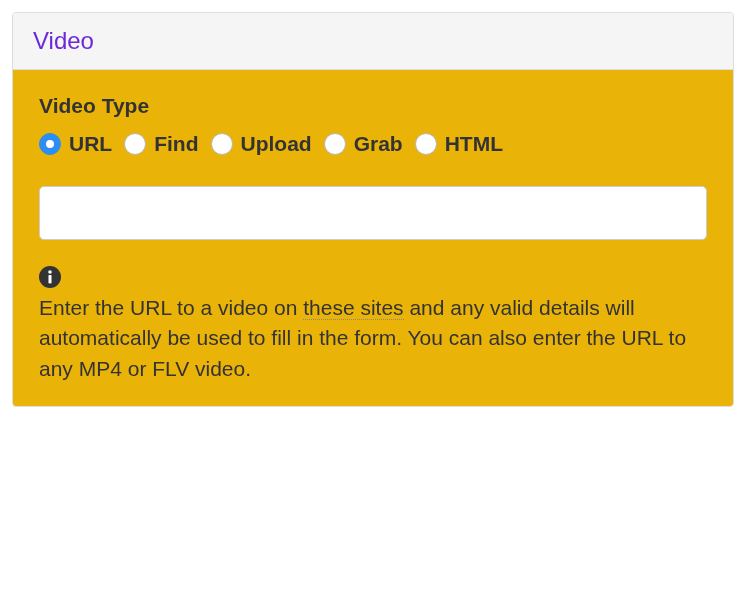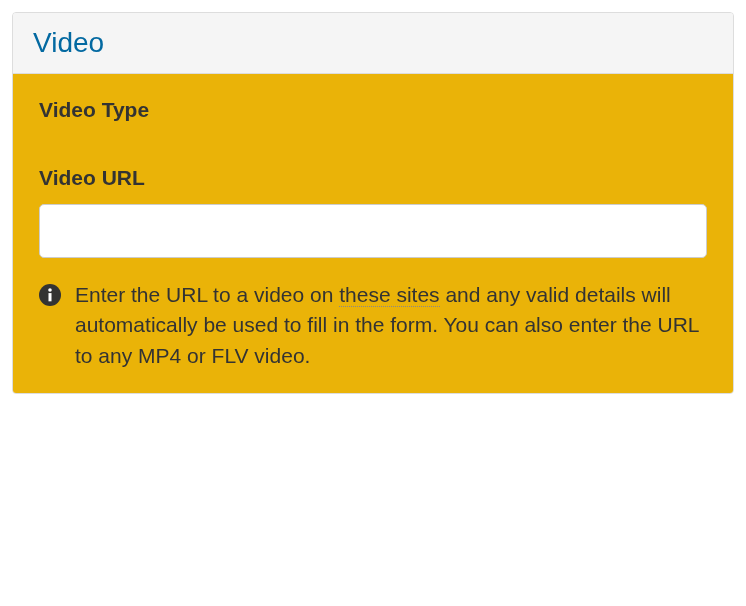"Video" .panel-header { color: #0369a1 -> #6d28d9; font-size: 28px -> 24px }
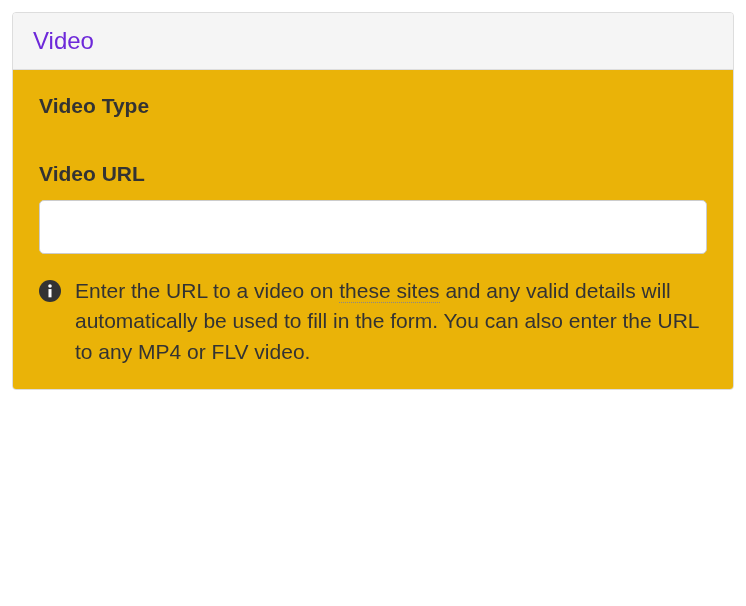"URL" div.radio-row { html: none -> <div> <label> <span></span> <span>URL</span> </label> <label> <span></span> <span>Find</span> </label> <label> <span></span> <span>Upload</span> </label> <label> <span></span> <span>Grab</span> </label> <label> <span></span> <span>HTML</span> </label> </div> }
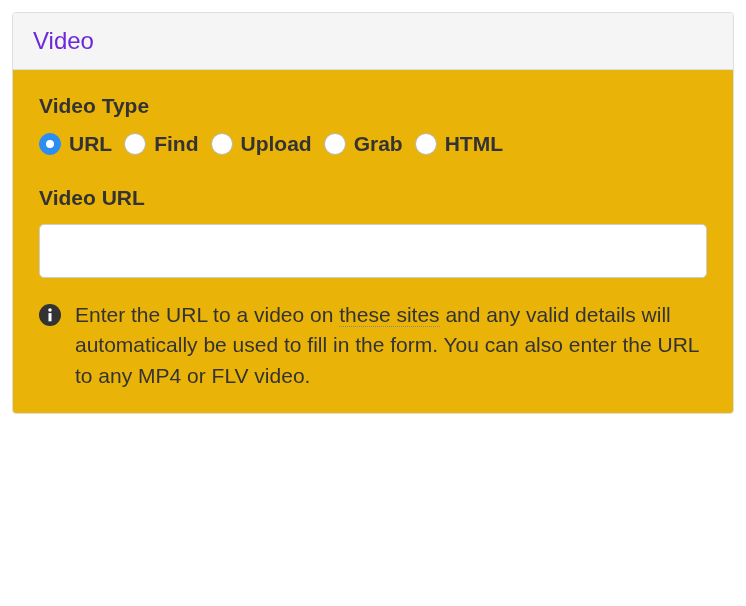"Video URL" div.section-label { html: <div>Video URL</div> -> none }
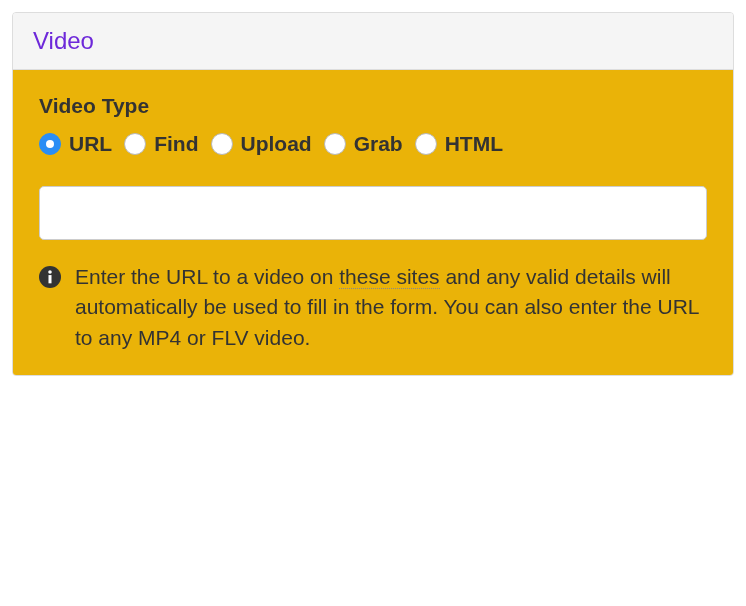"Enter the URL to a" .help-block { flex-direction: none -> column; gap: 14px -> 5px }
